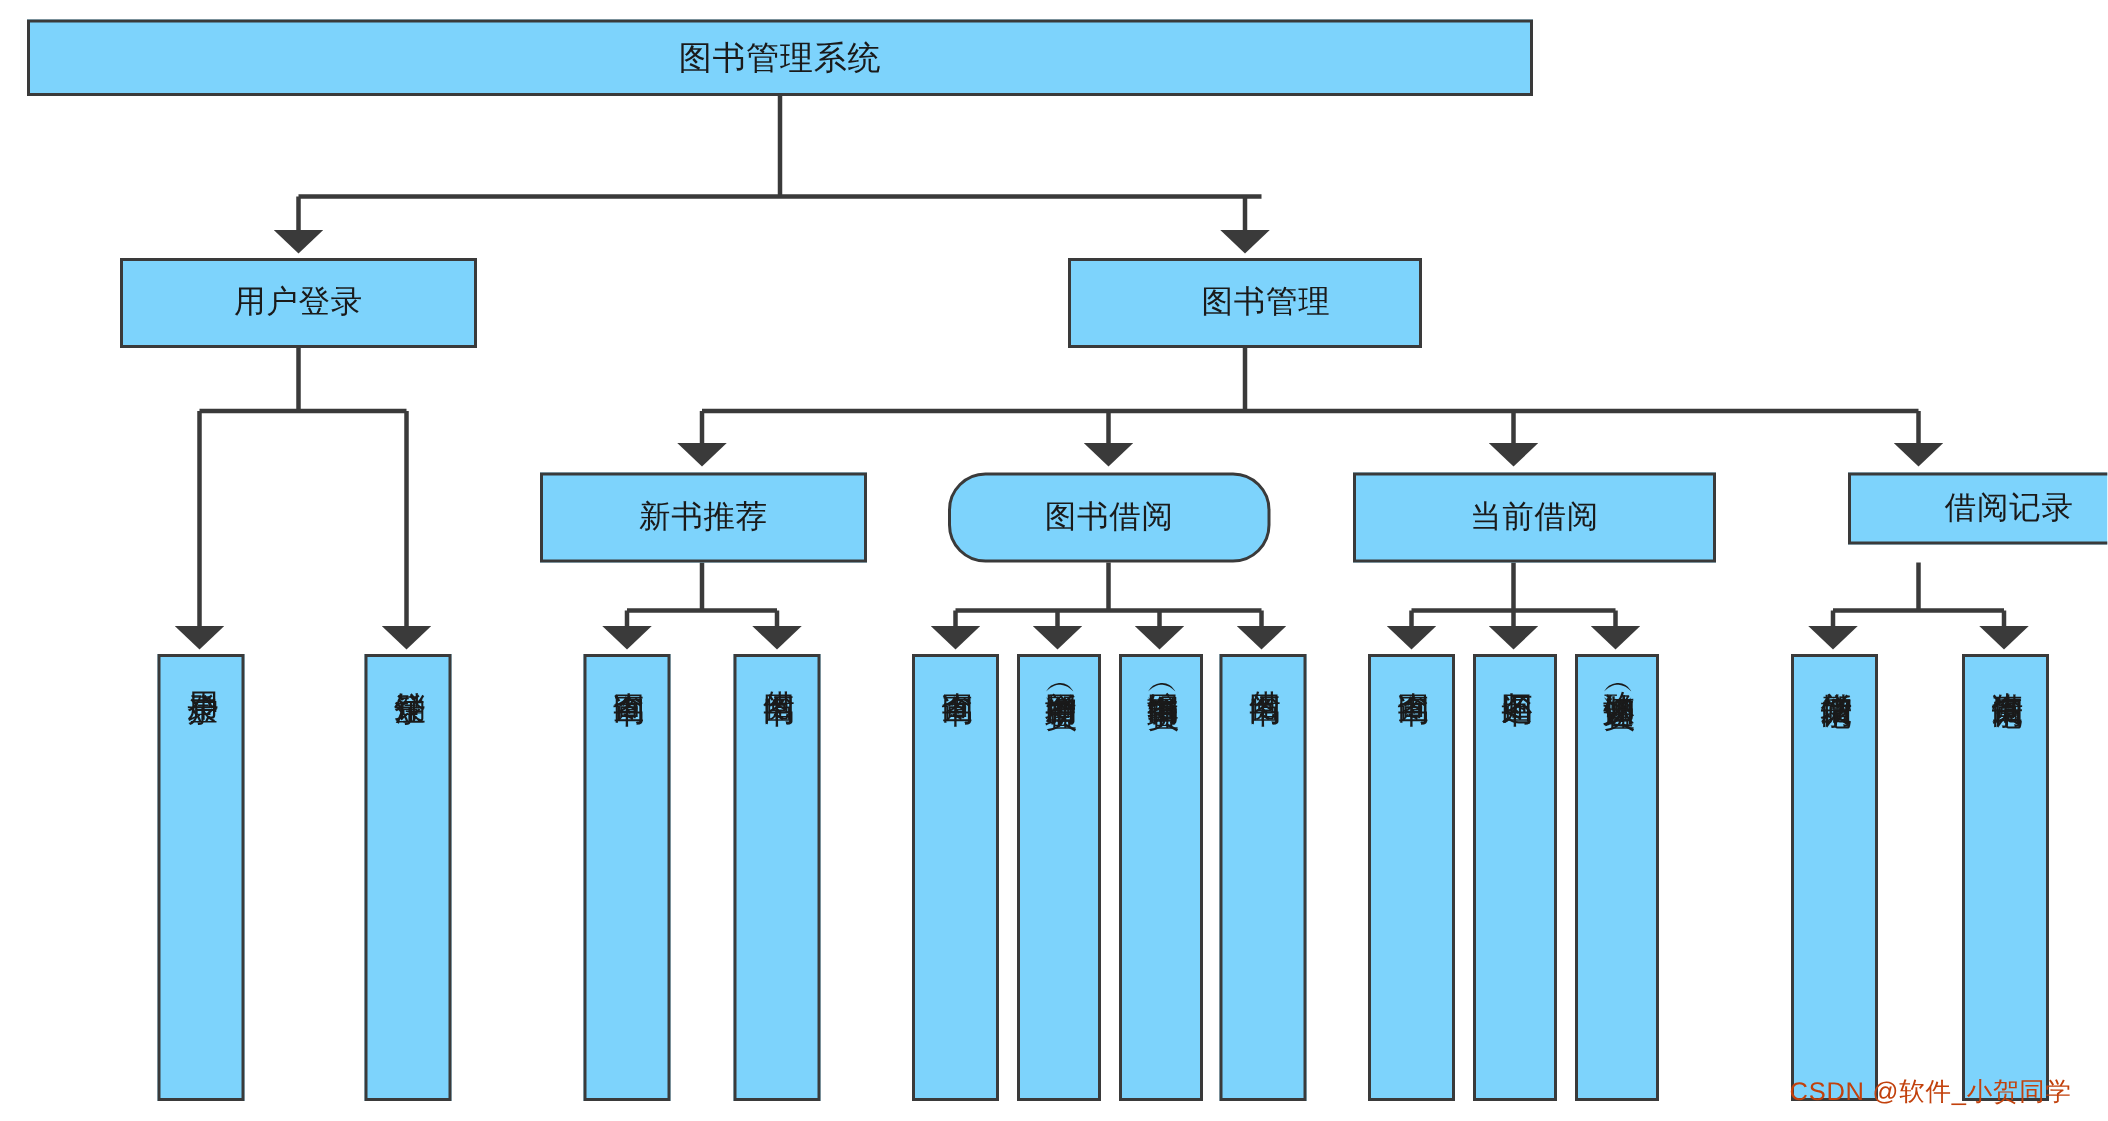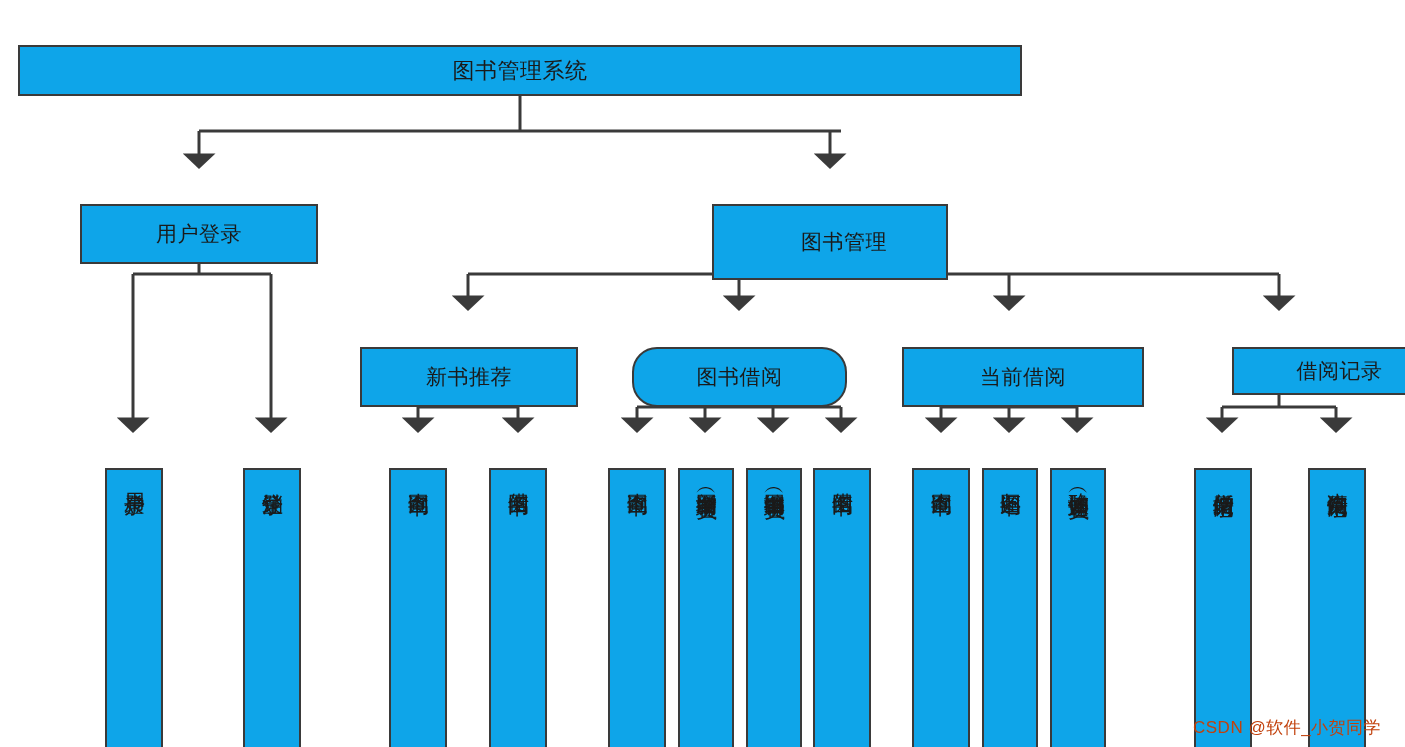"图书管理系统" .node { background: #0ea5e9 -> #7dd3fc; margin-top: 32px -> none }
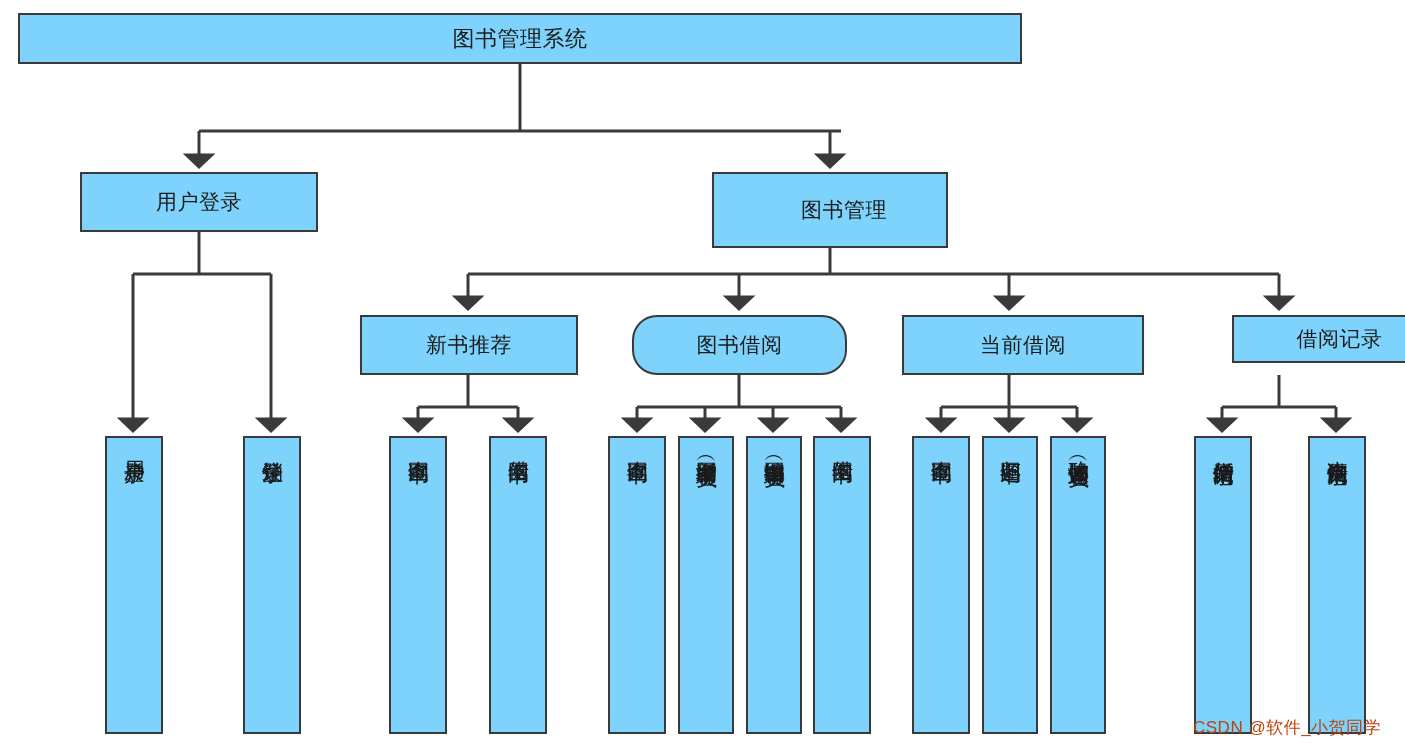"图书管理" div.node { height: 76px -> 60px }
